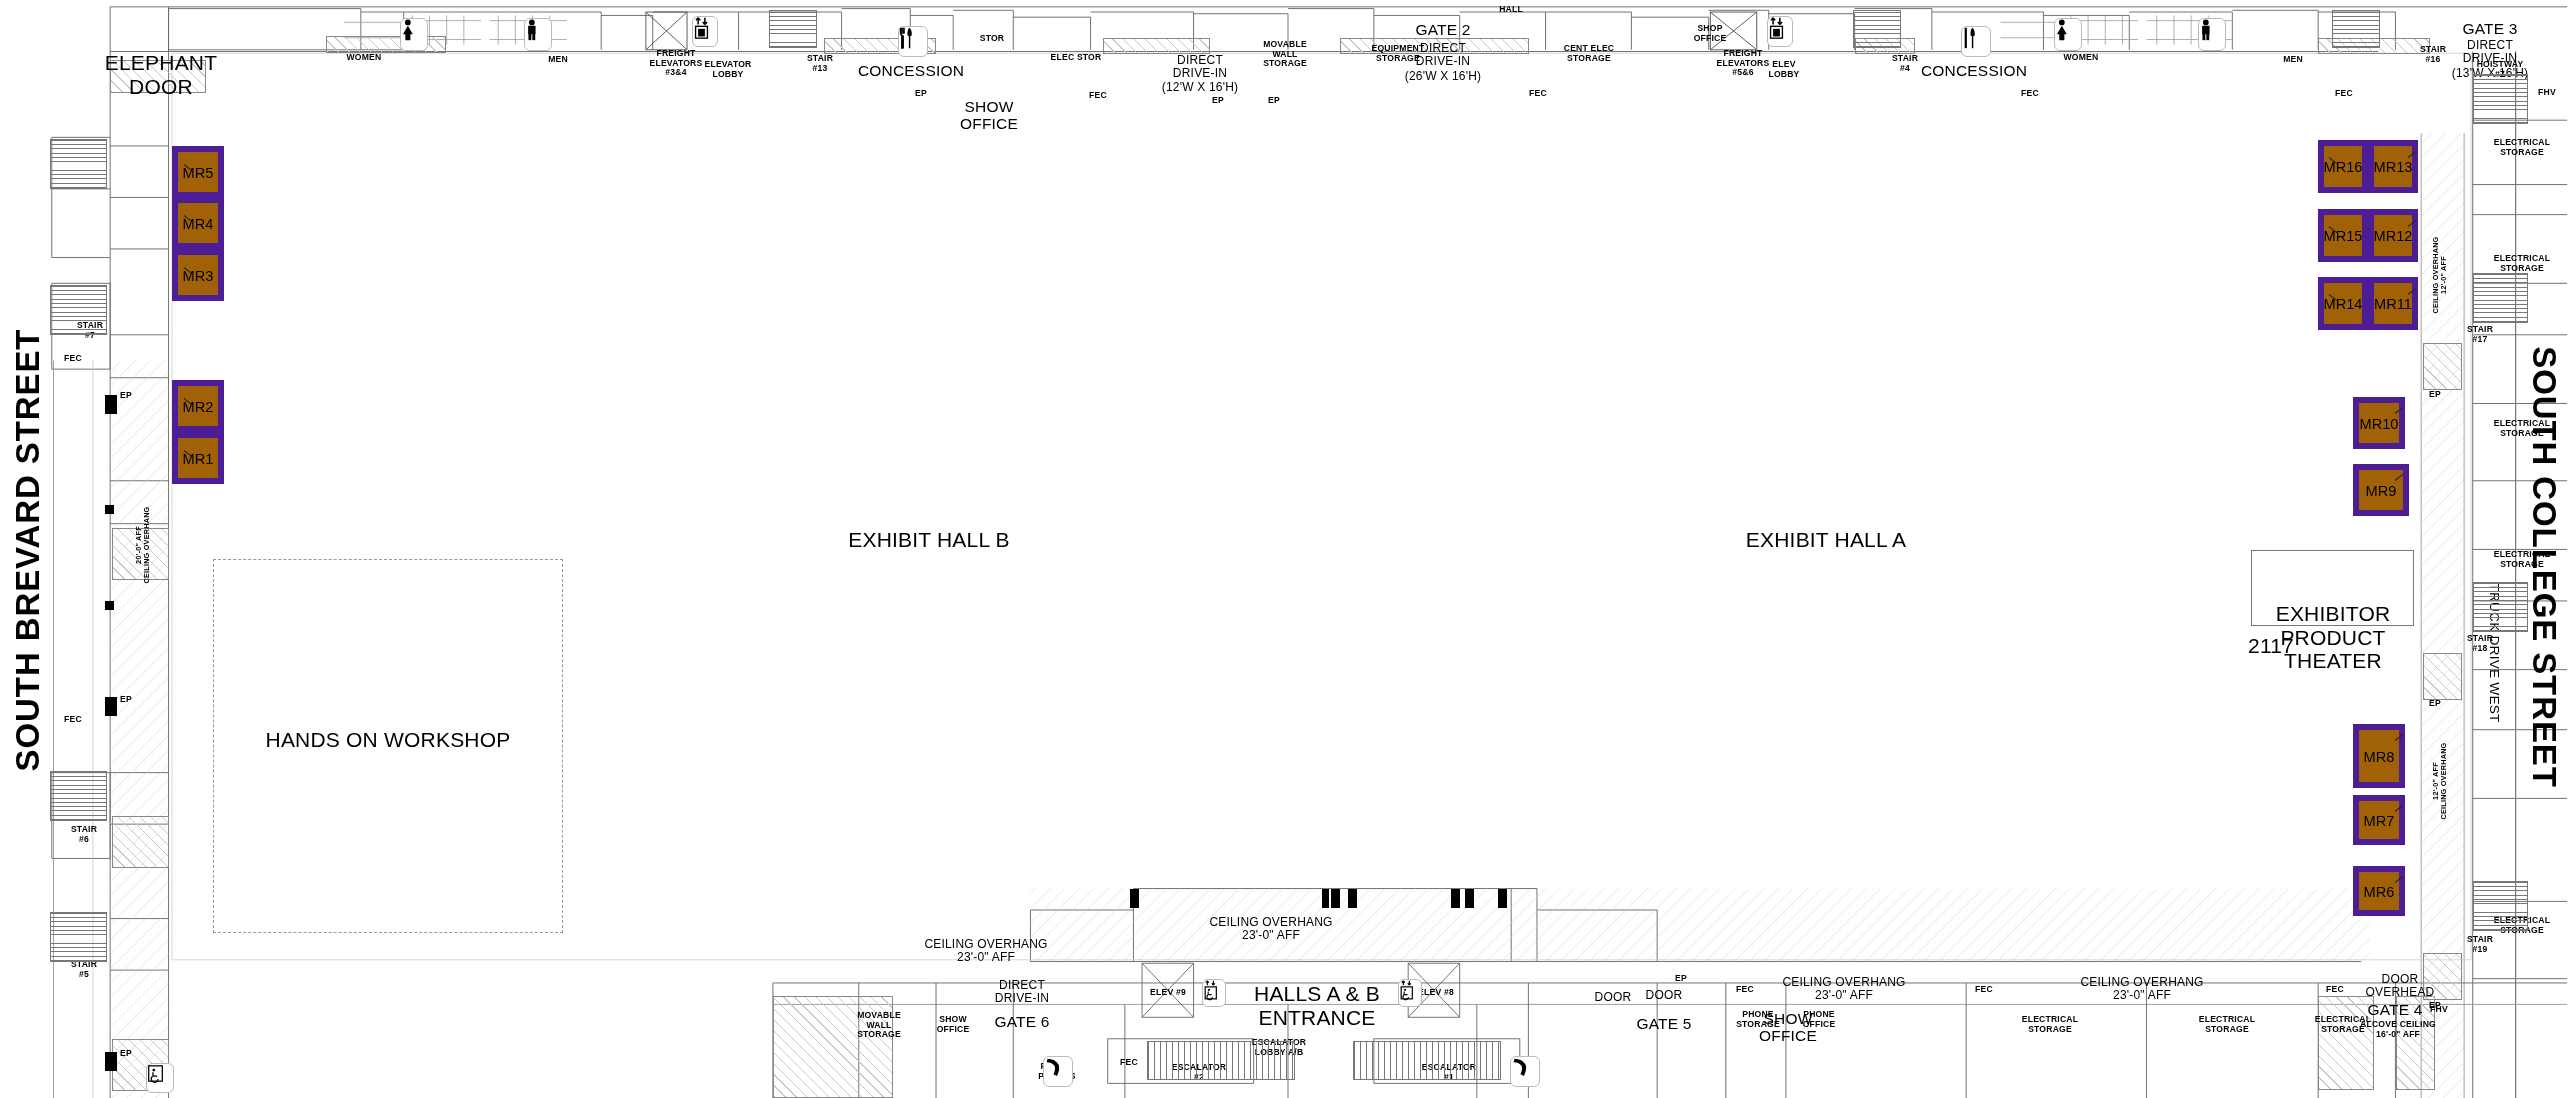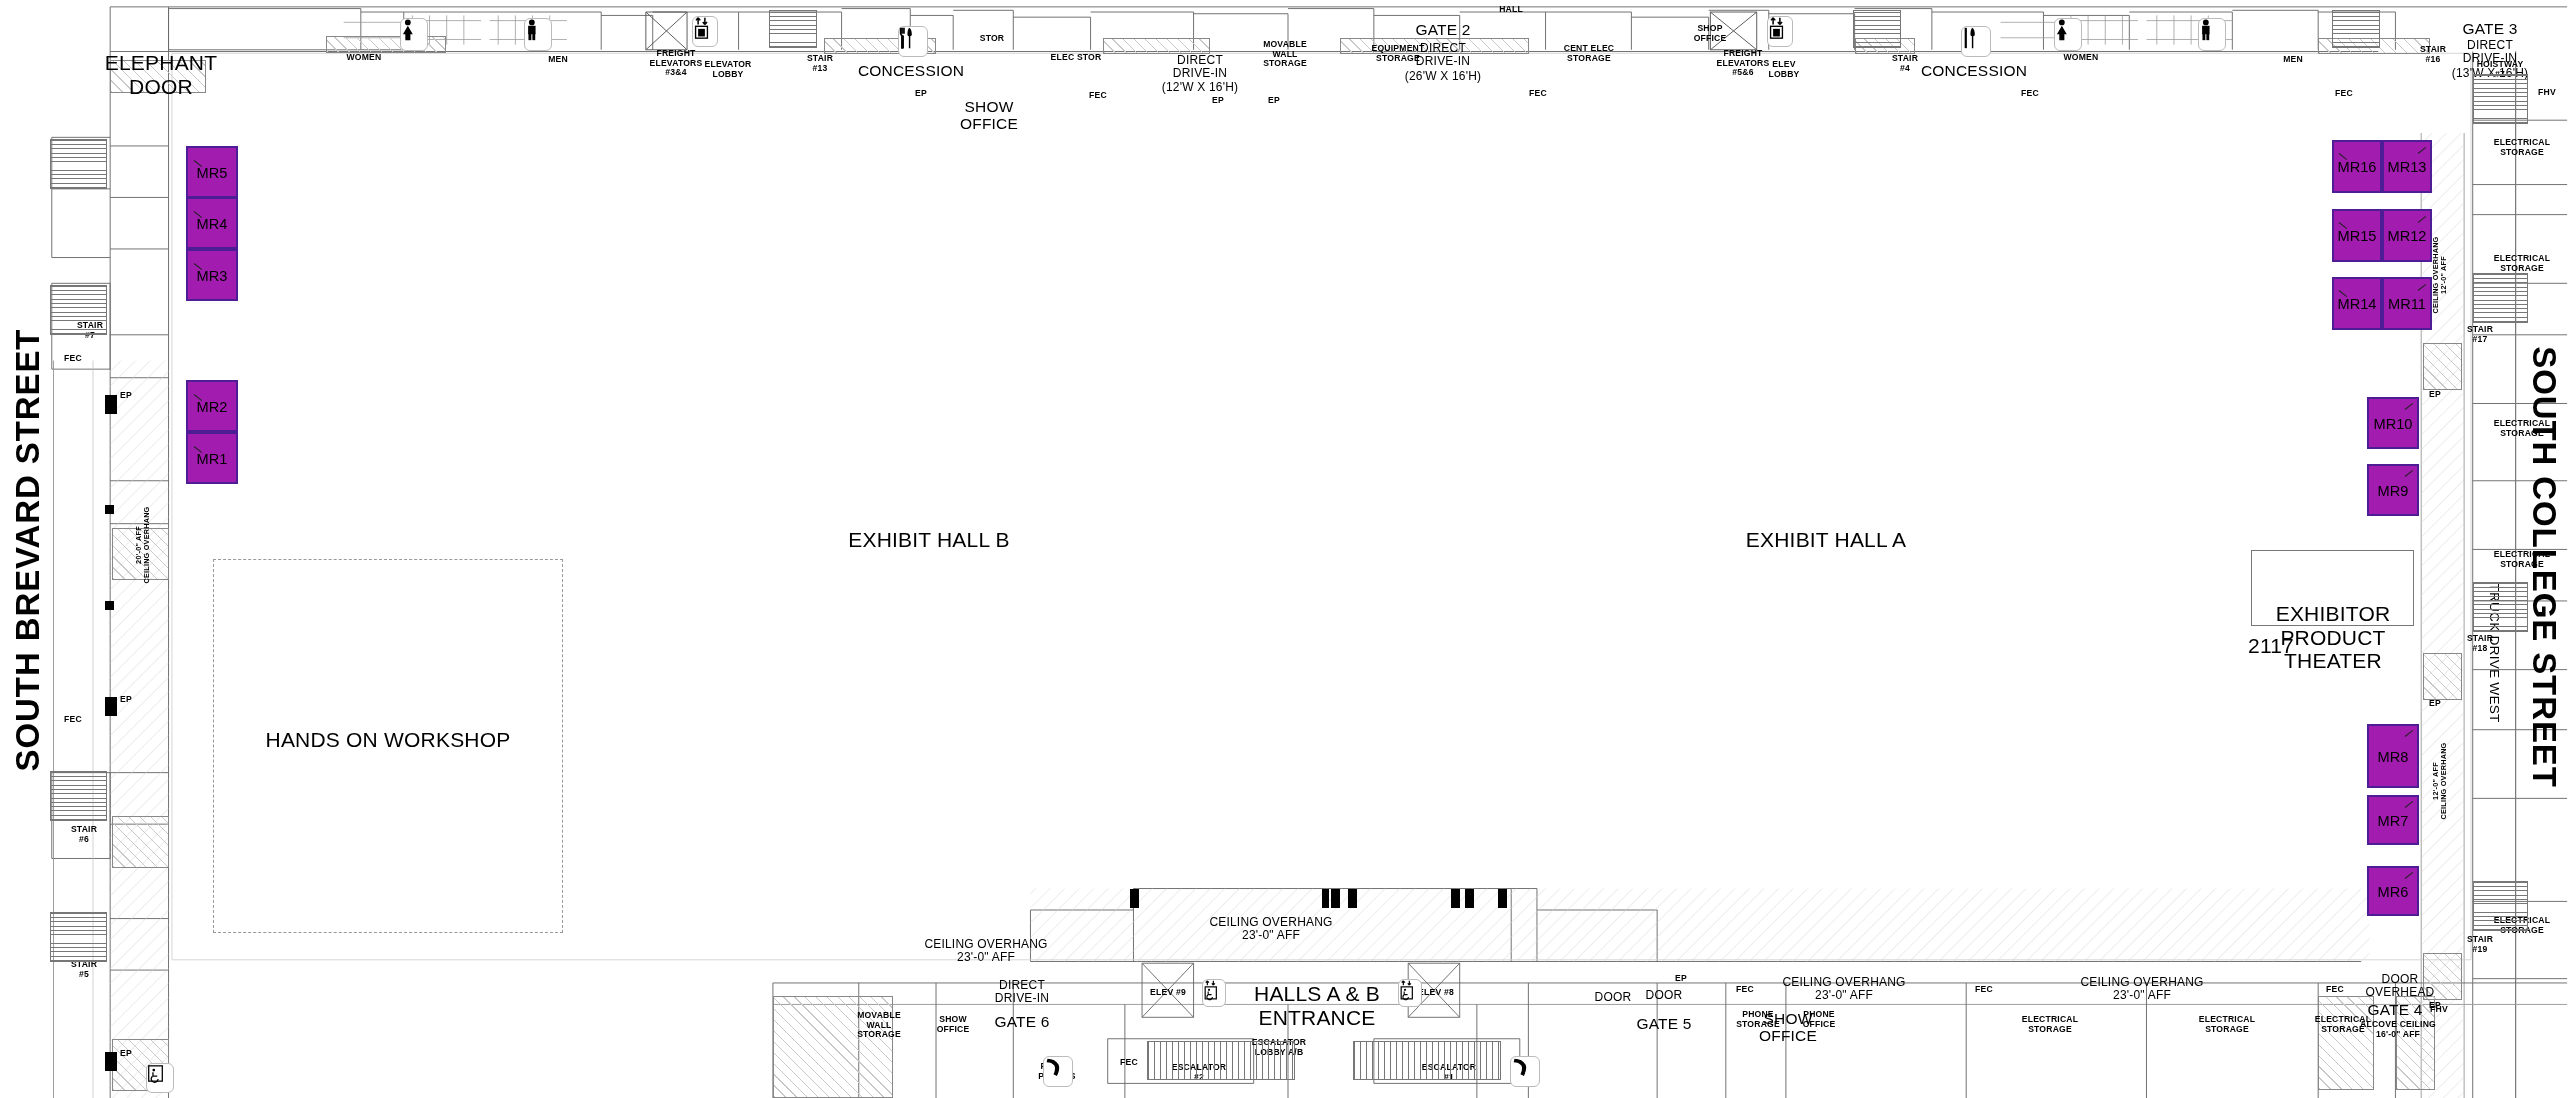"MR5" .room { background: #a21caf -> #a16207; border: 2px solid #4c1d95 -> 6px solid #4c1d95; margin-left: 14px -> none }
